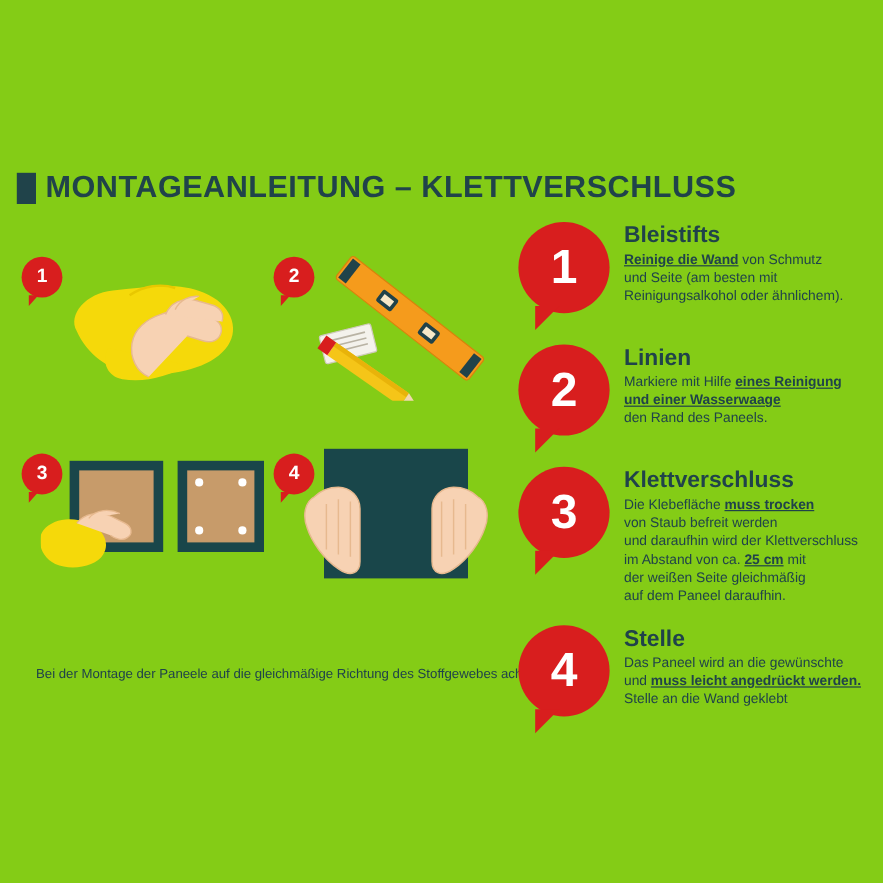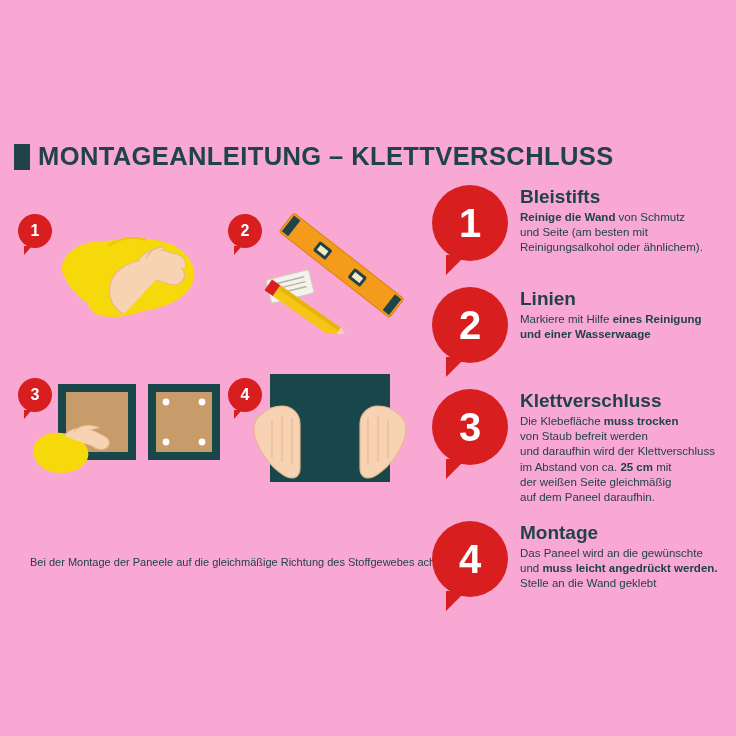"MONTAGEANLEITUNG – KLETTVERSCHLUSS" #root { background: #f9a8d4 -> #84cc16 }
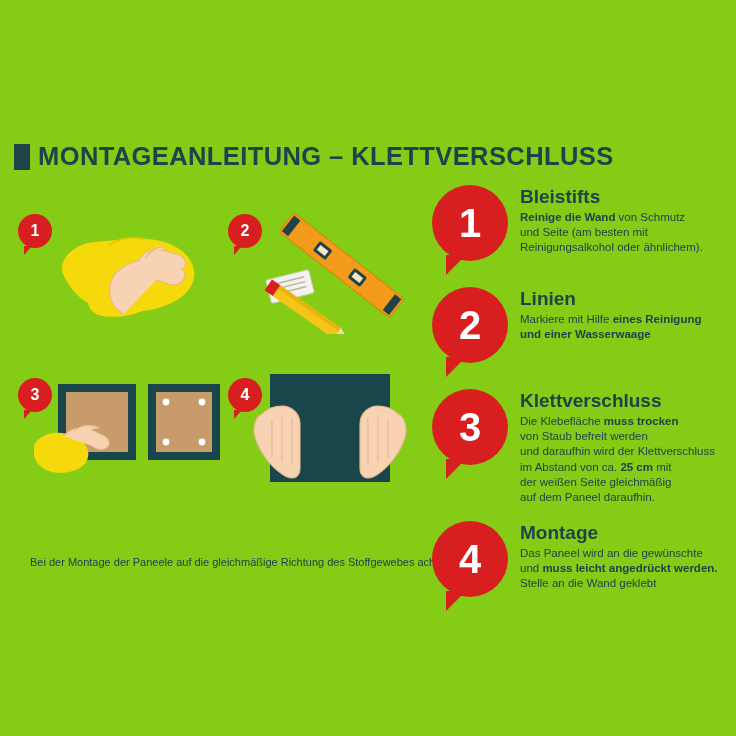"Reinige die Wand" .step-text b { text-decoration: none -> underline }
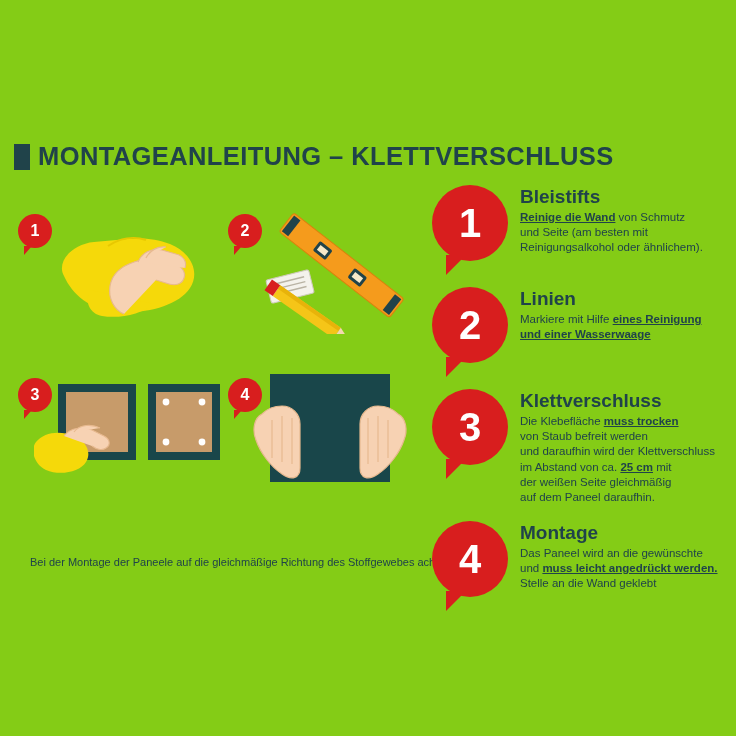"den Rand des Paneels." div { html: none -> <div><span>den Rand des Paneels.</span></div> }
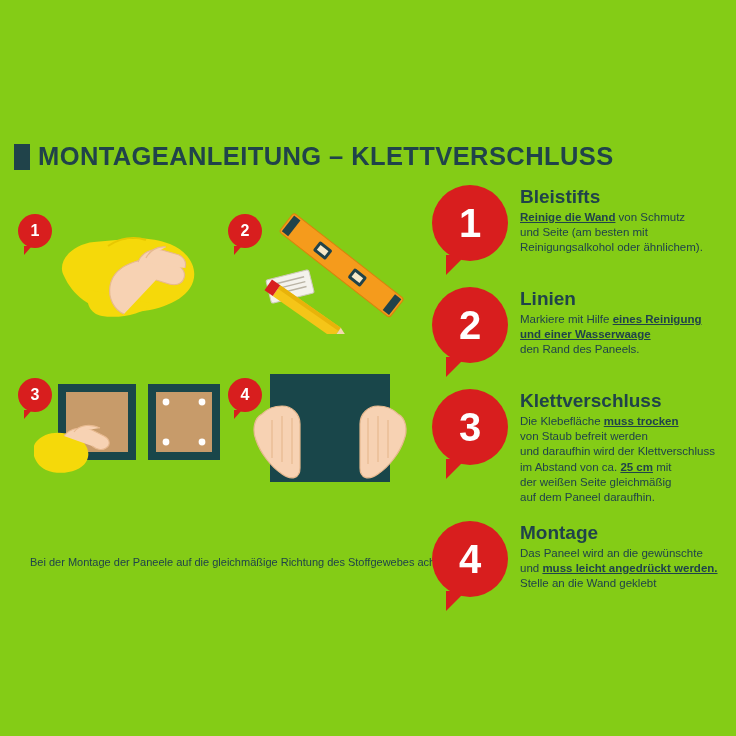"Montage" div.step-title { text: Montage -> Stelle }
